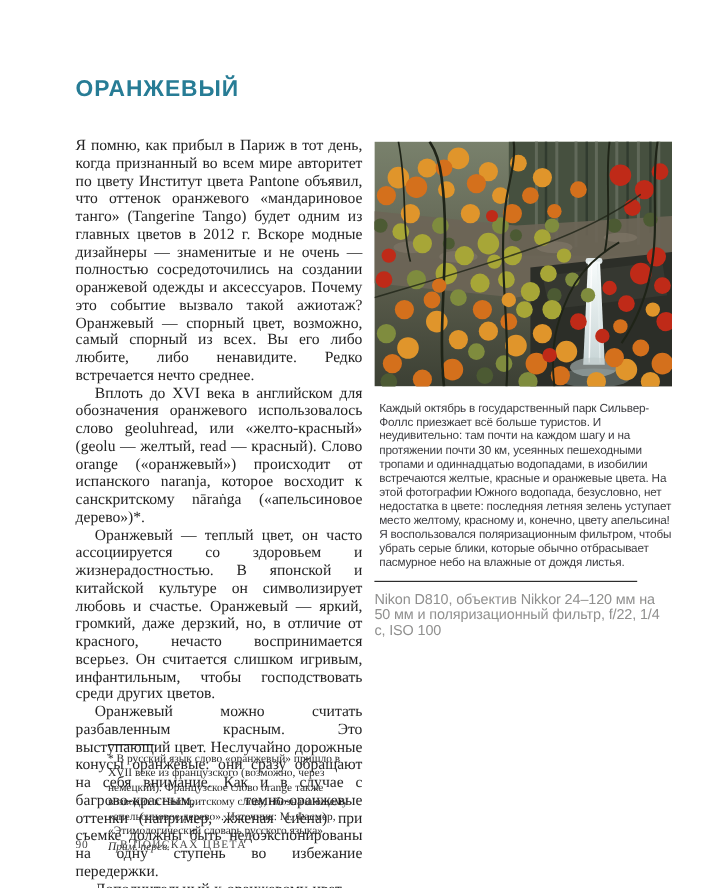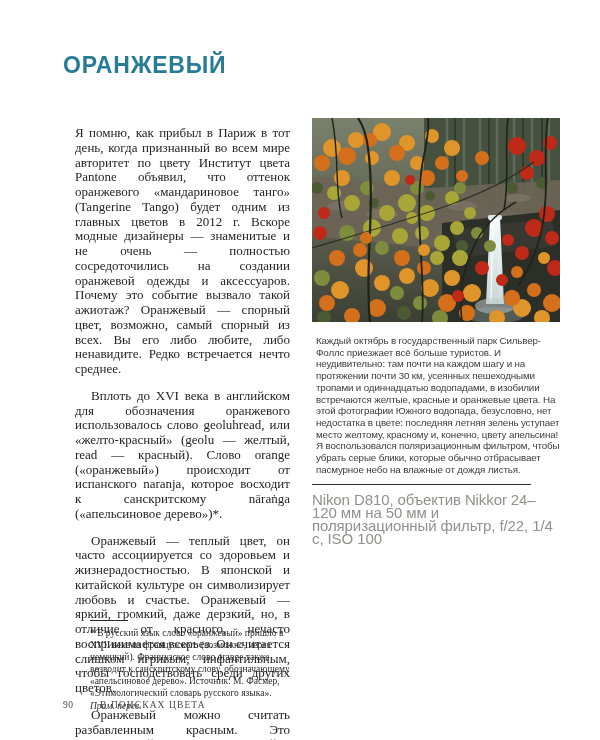"ОРАНЖЕВЫЙ" .chapter-heading { font-size: 23px -> 19px; top: 52px -> 64px }
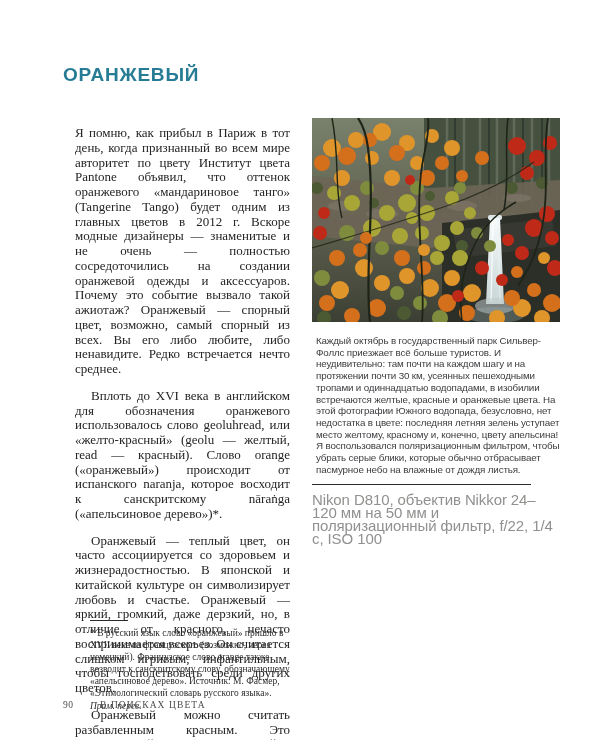"Я помню, как прибыл в" .body-col p { margin: 12px -> 0 }
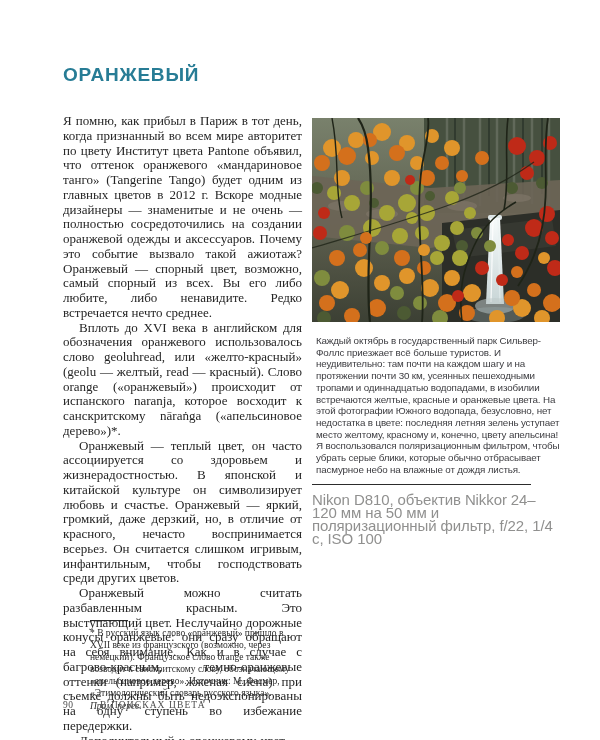"Nikon D810, объектив Nikkor 24–120" .camera-note { font-size: 15px -> 12px }
